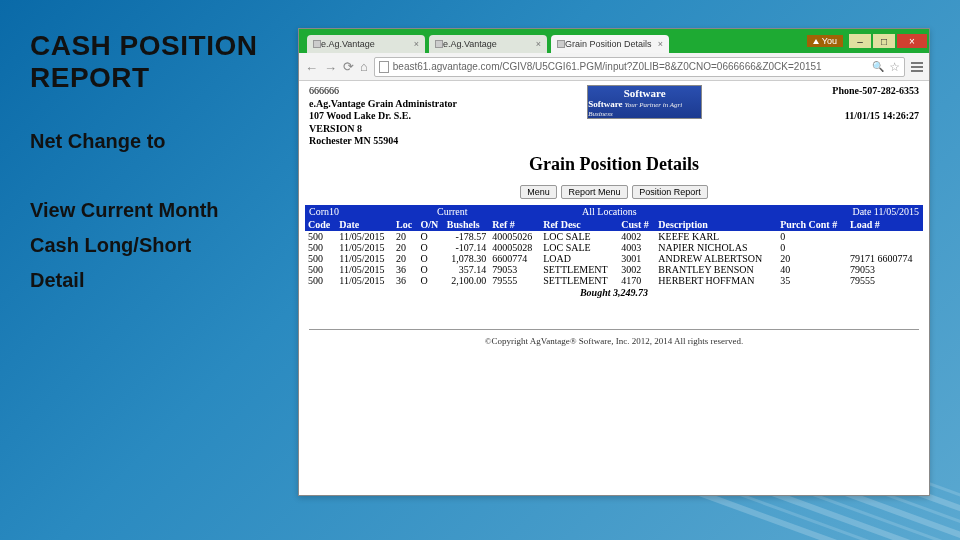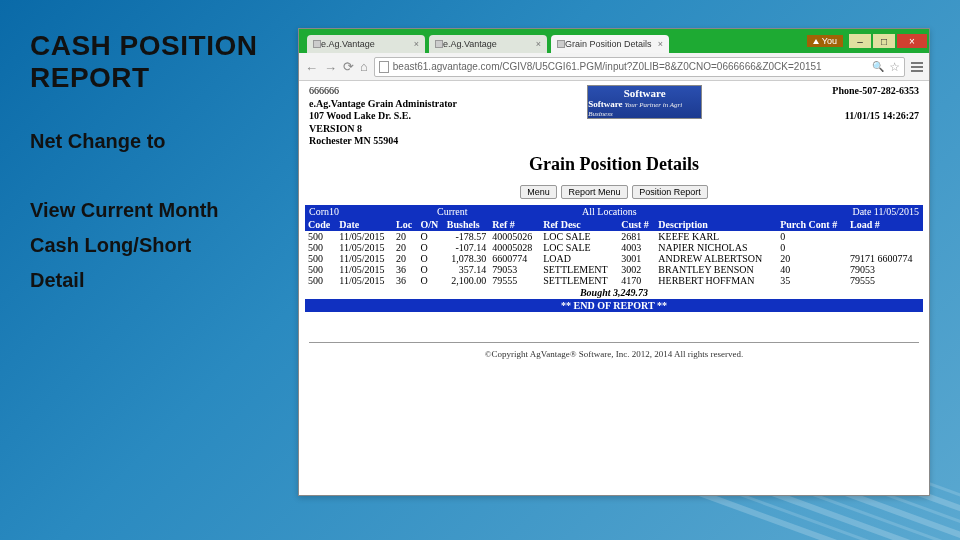"2681" td { text: 2681 -> 4002 }
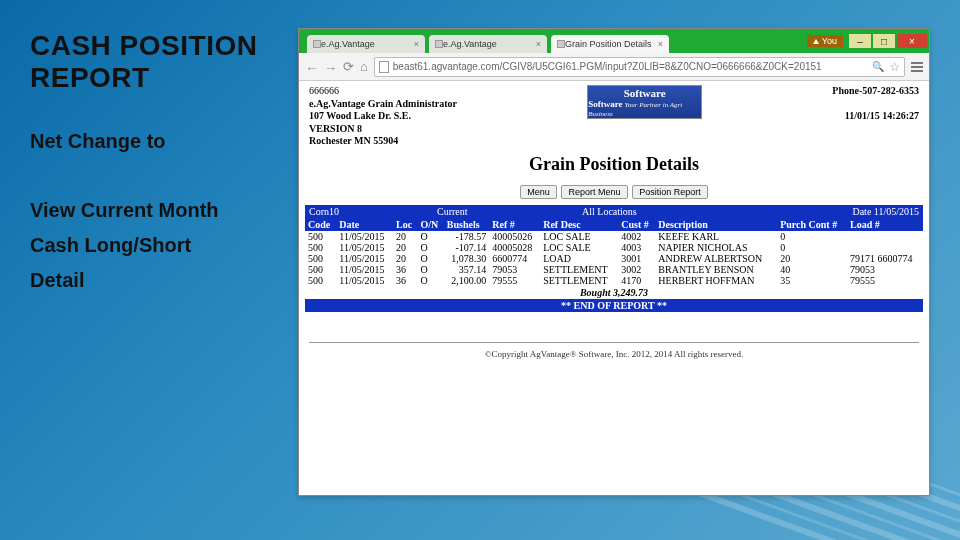"** END OF REPORT **" div.endbar { html: <div>** END OF REPORT **</div> -> none }
